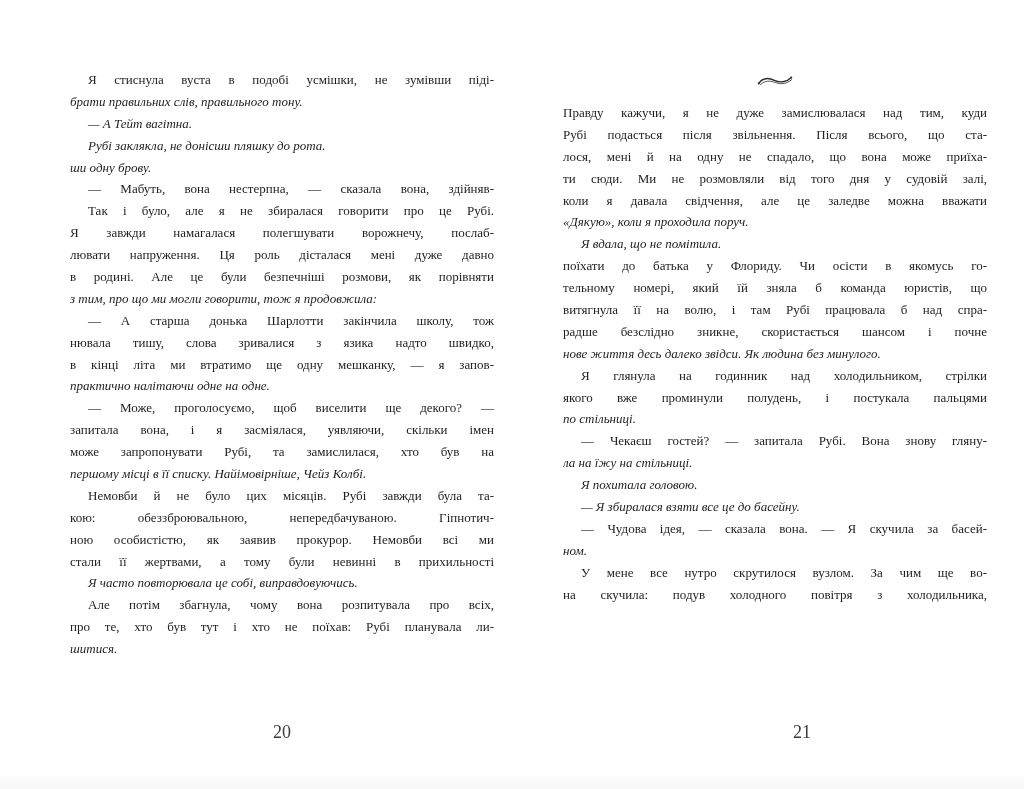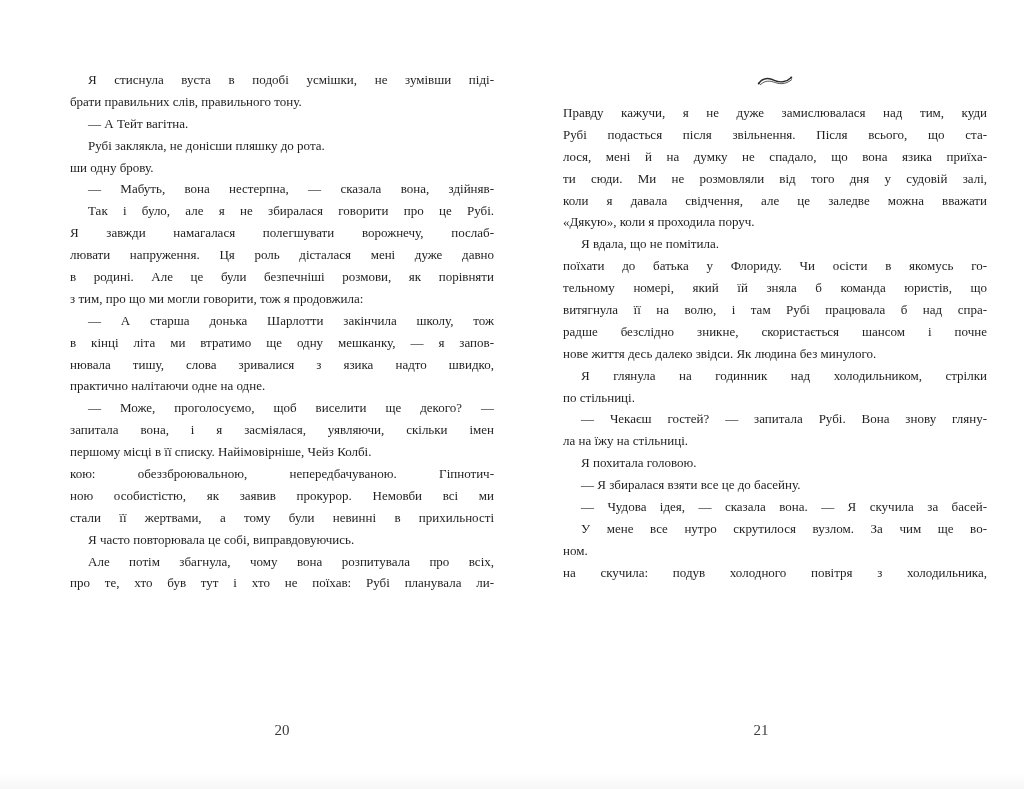"брати правильних слів, правильного тону." .line.end { font-style: none -> italic }
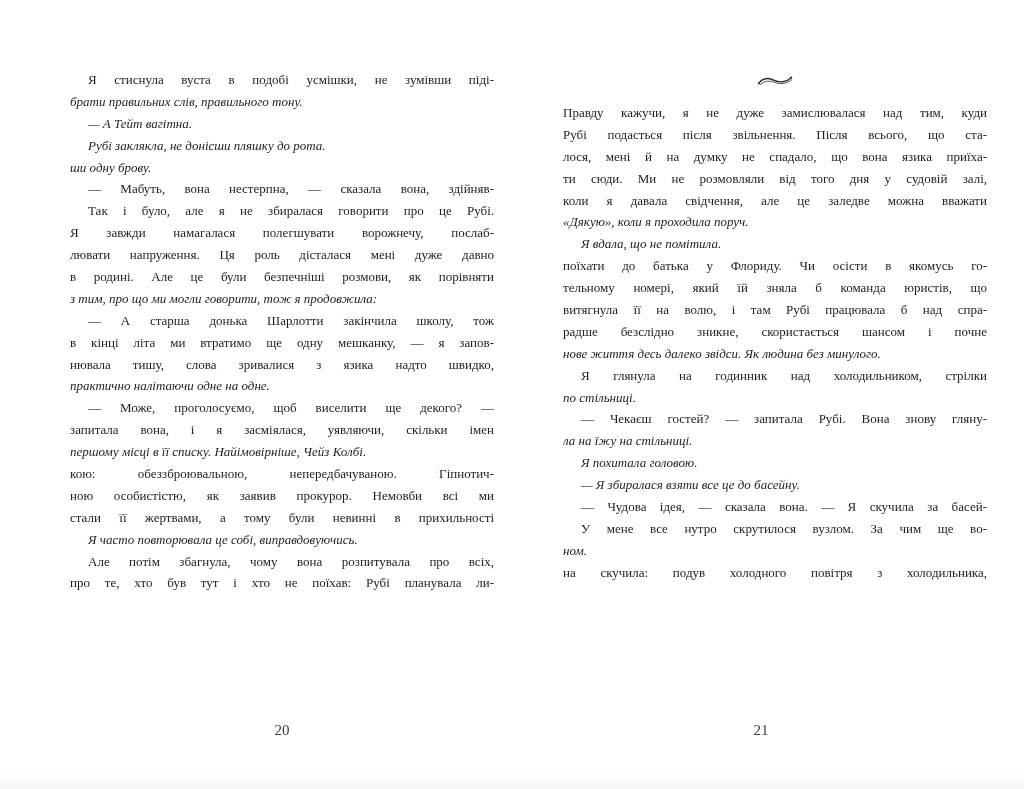"лося, мені й на думку" span { text: думку не спадало, що вона язика -> одну не спадало, що вона може }
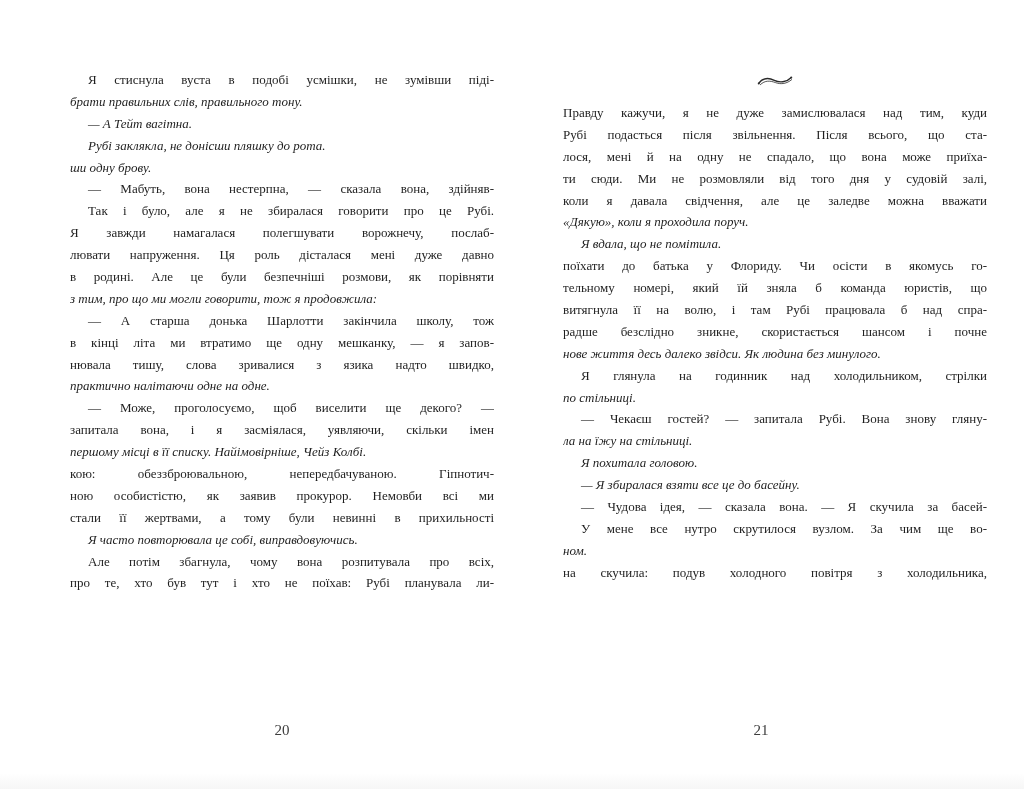"в кінці літа ми втратимо" div.line { order: before "нювала тишу, слова зривалися з" -> after "нювала тишу, слова зривалися з" }
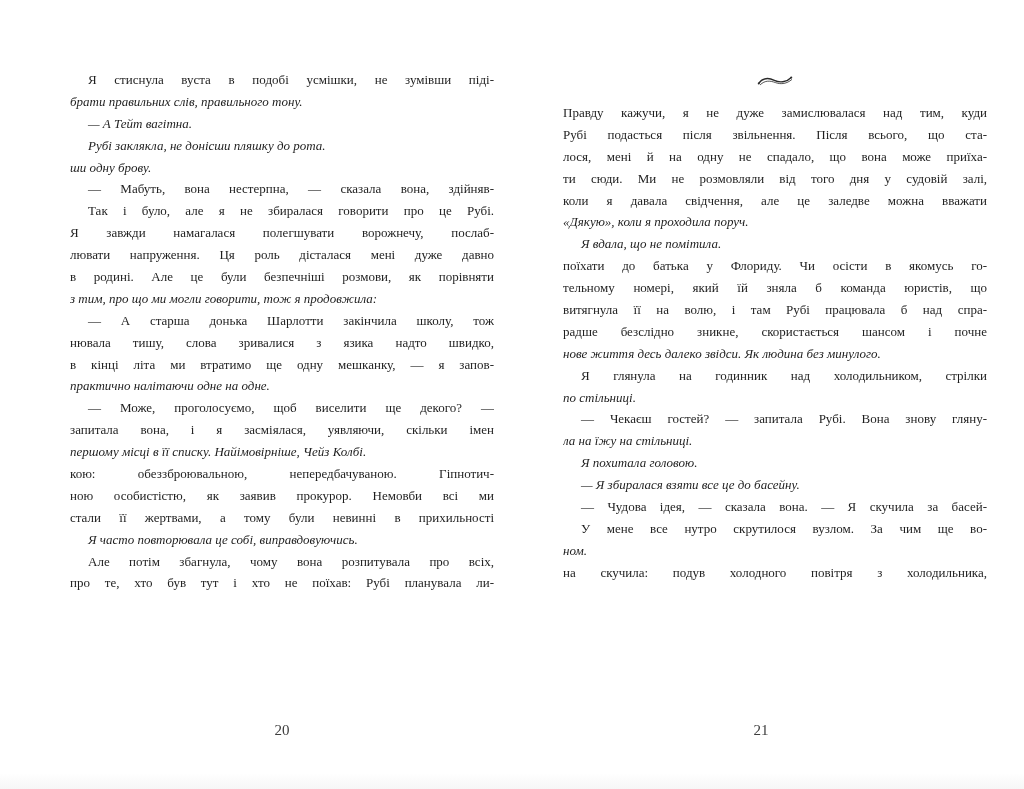"якого вже проминули полудень, і" div.line { html: none -> <div><span>якого вже проминули полудень, і постукала пальцями</span></div> }
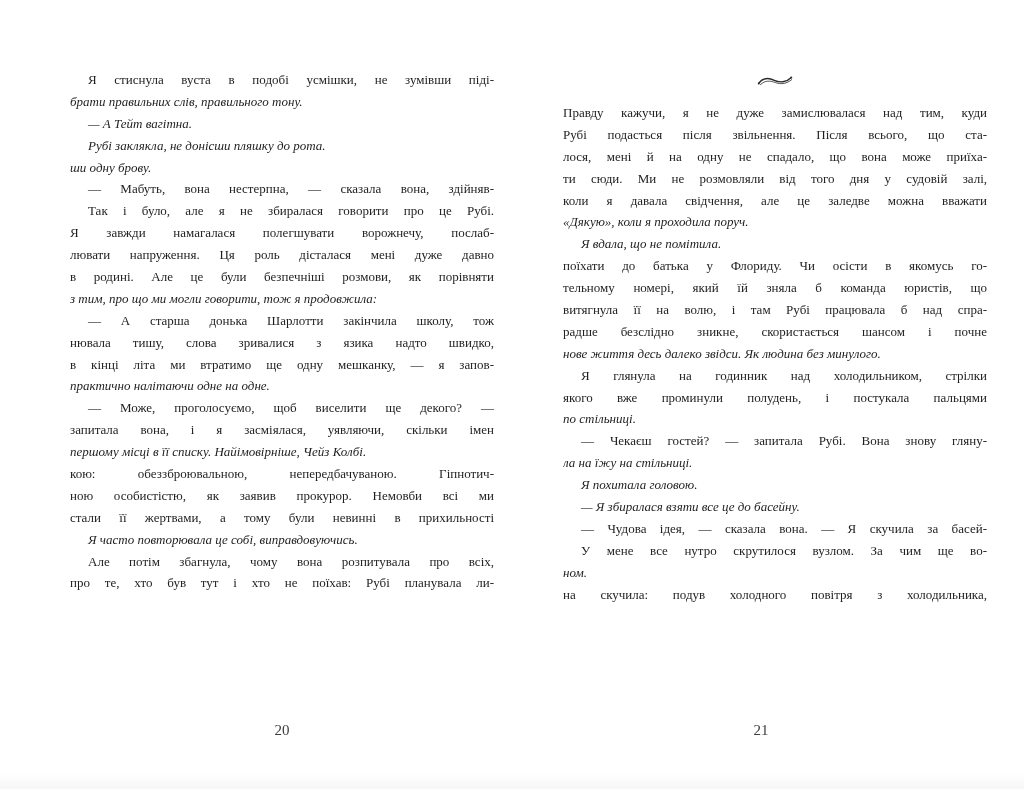"може запропонувати Рубі, та замислилася," div.line { html: none -> <div><span>може запропонувати Рубі, та замислилася, хто був на</span></div> }
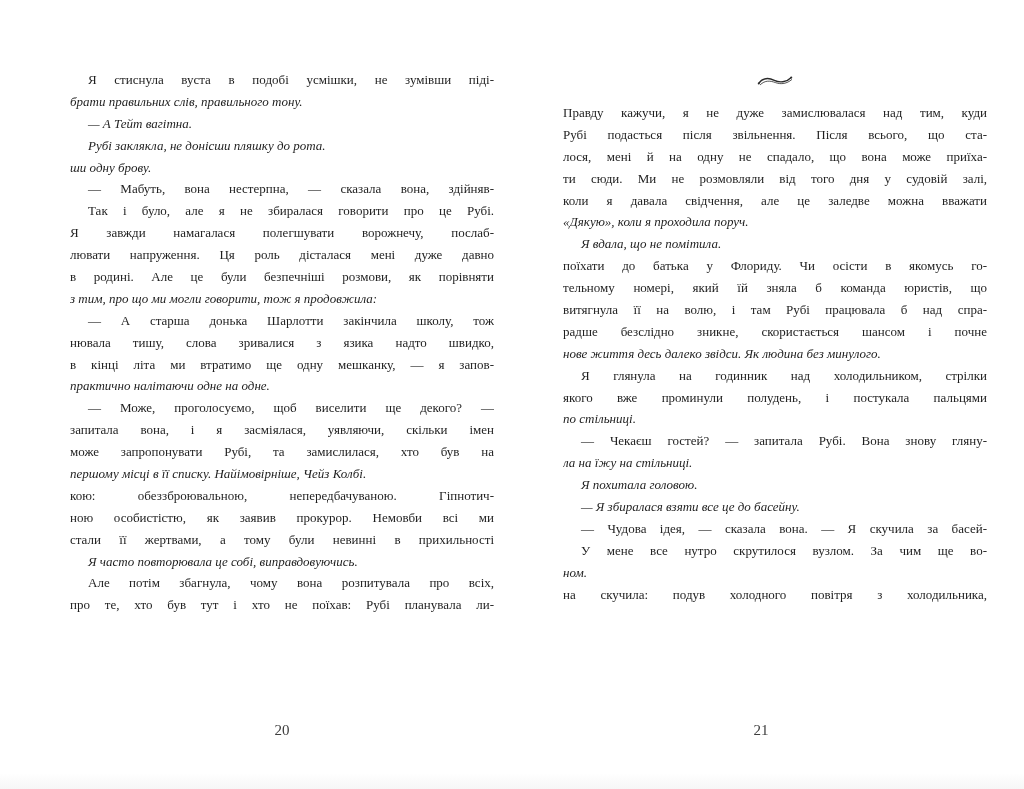"Немовби й не було цих" div.line { html: none -> <div><span>Немовби й не було цих місяців. Рубі завжди була та-</span></div> }
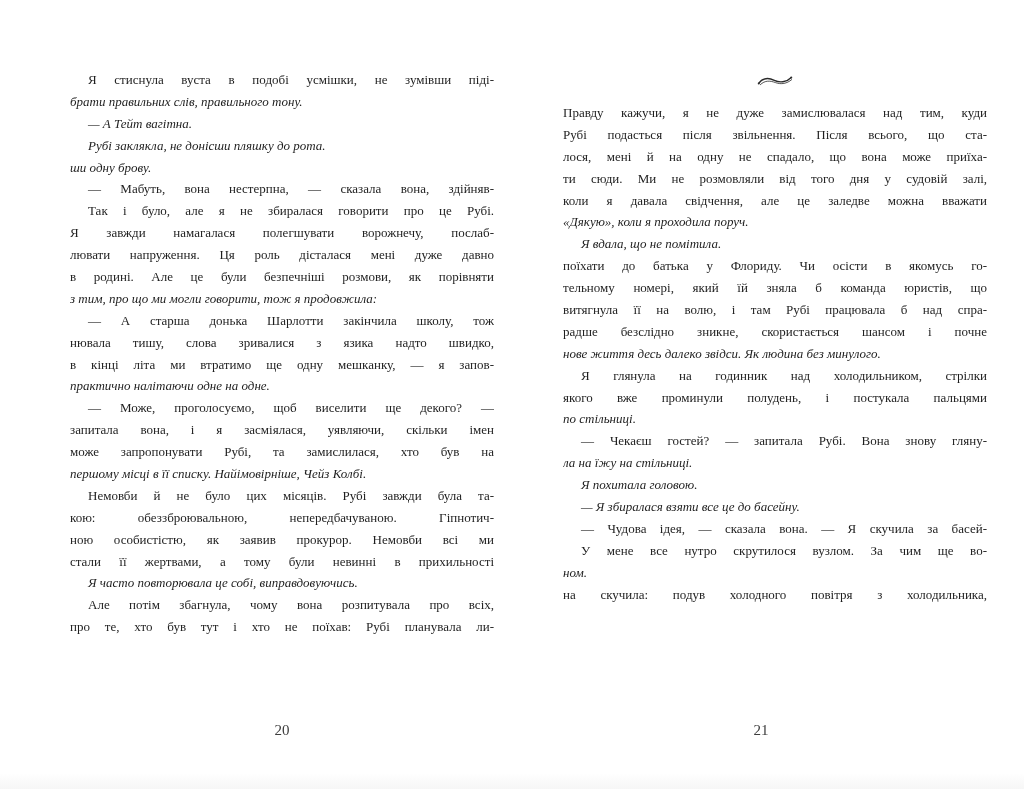"У мене все нутро скрутилося" div.line { order: before "ном." -> after "ном." }
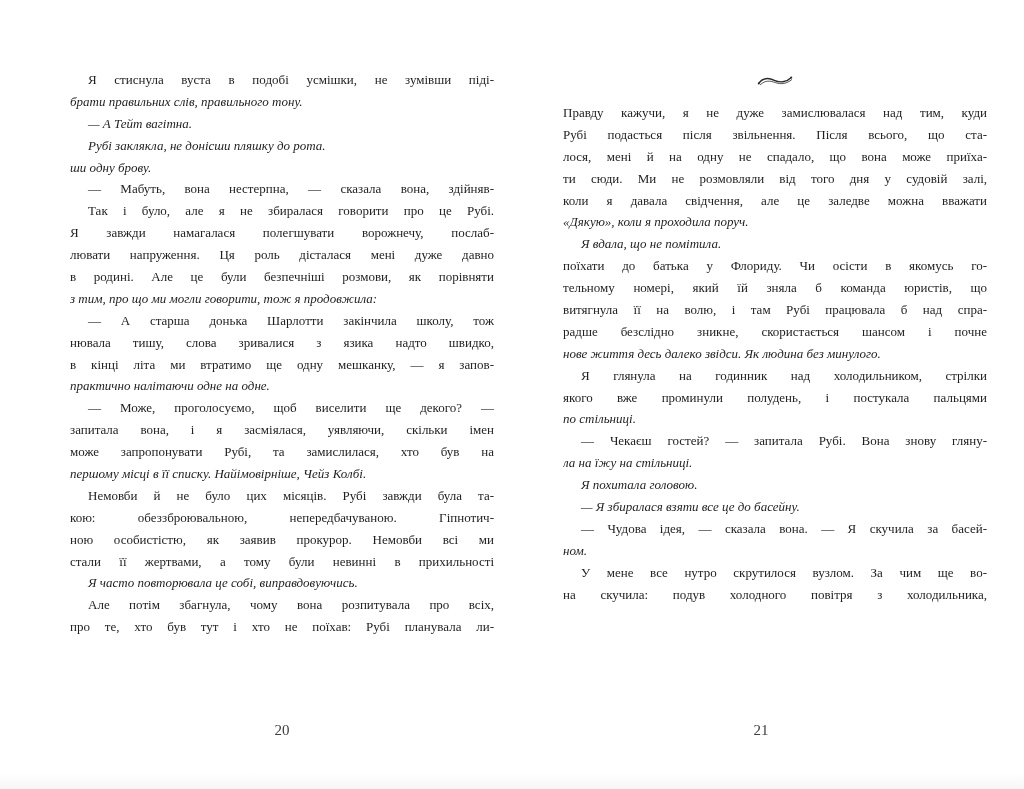"шитися." div.line { html: none -> <div><span>шитися.</span></div> }
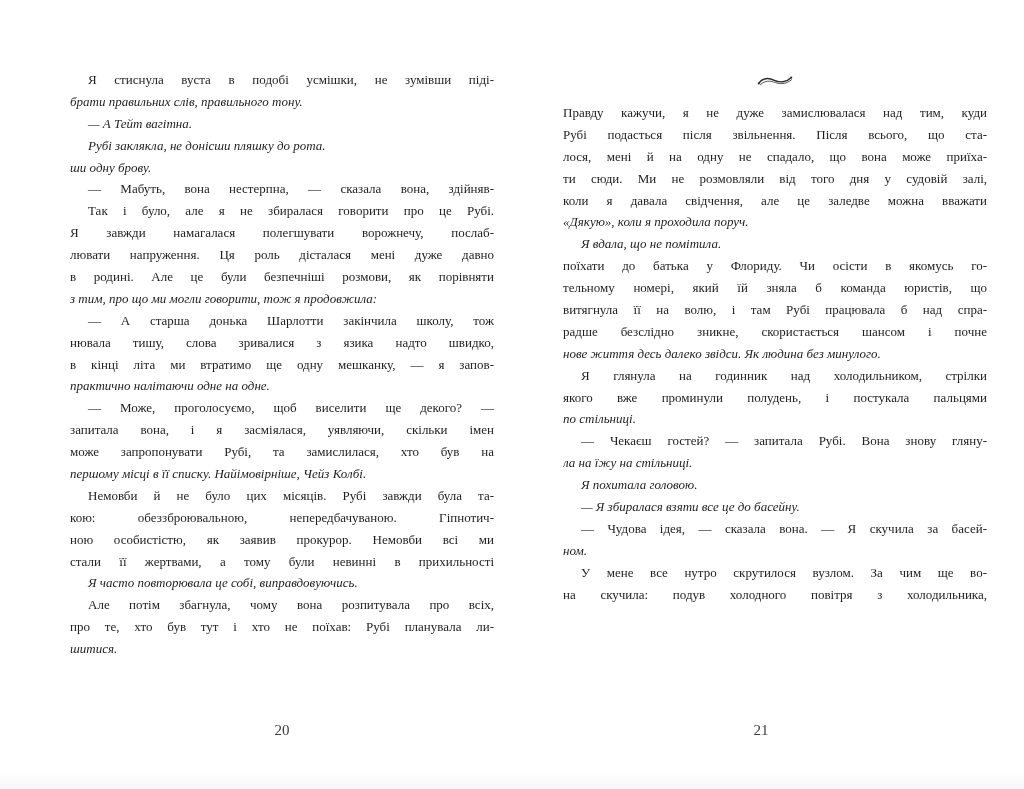"20" .pagenum { font-size: 15px -> 18px }
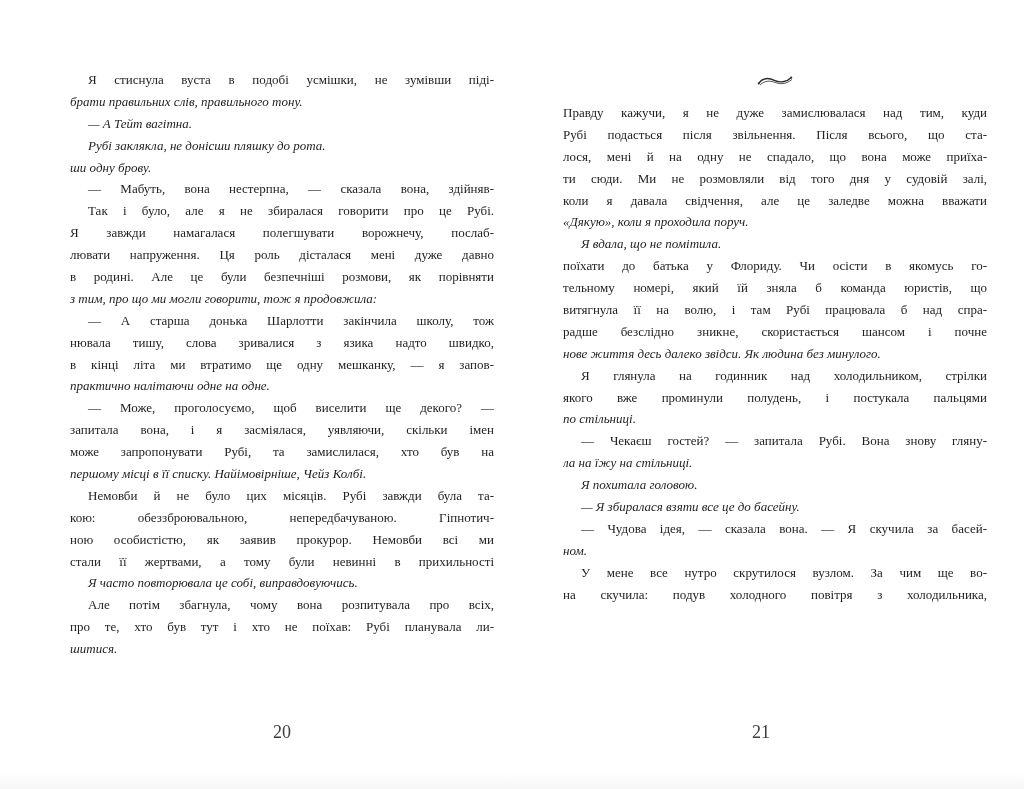"21" #pagenum-right { left: 549px -> 590px }
